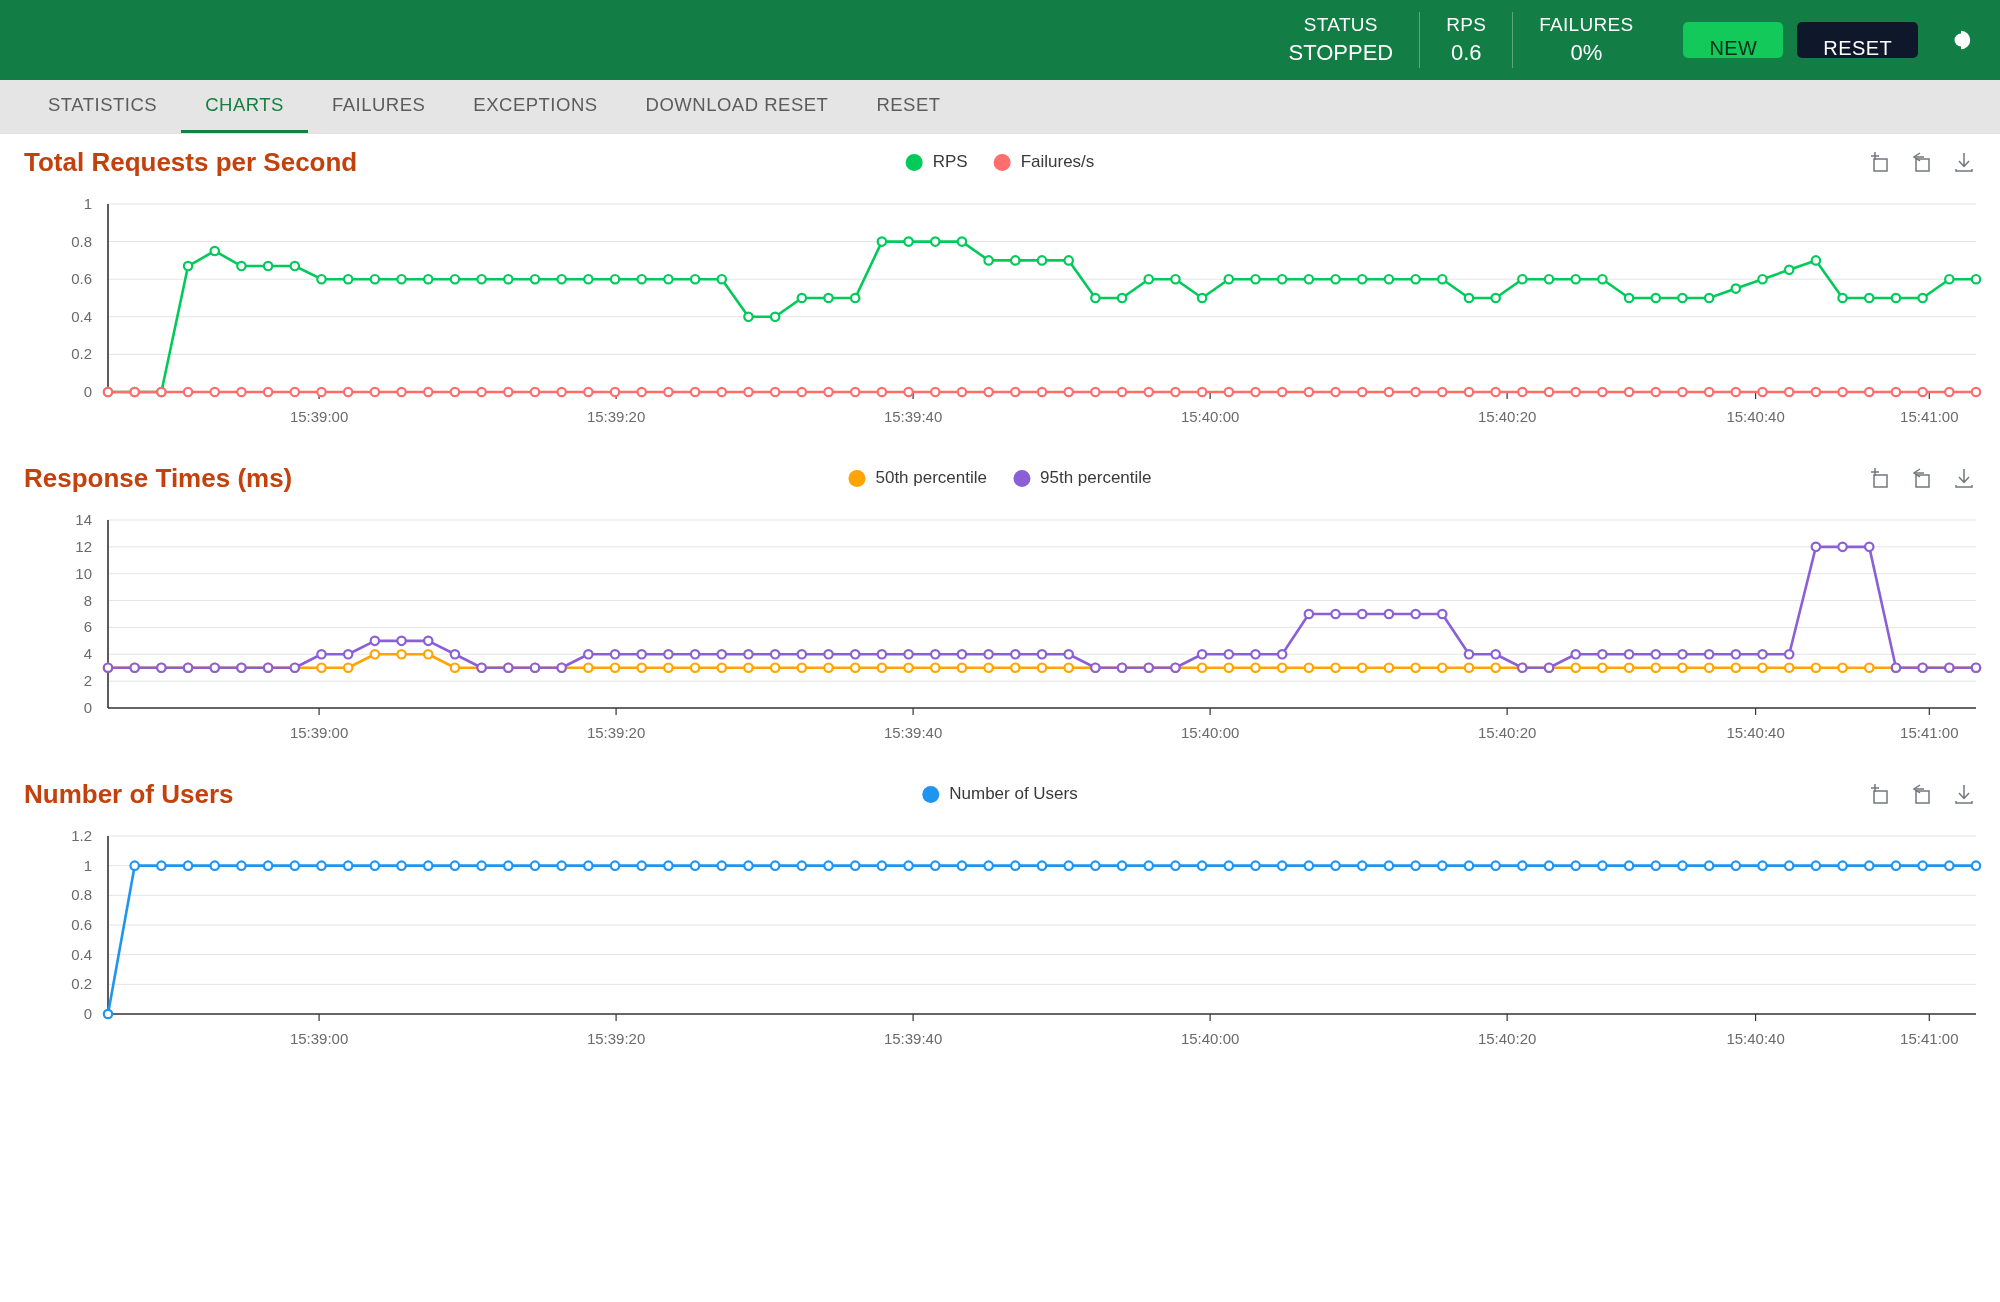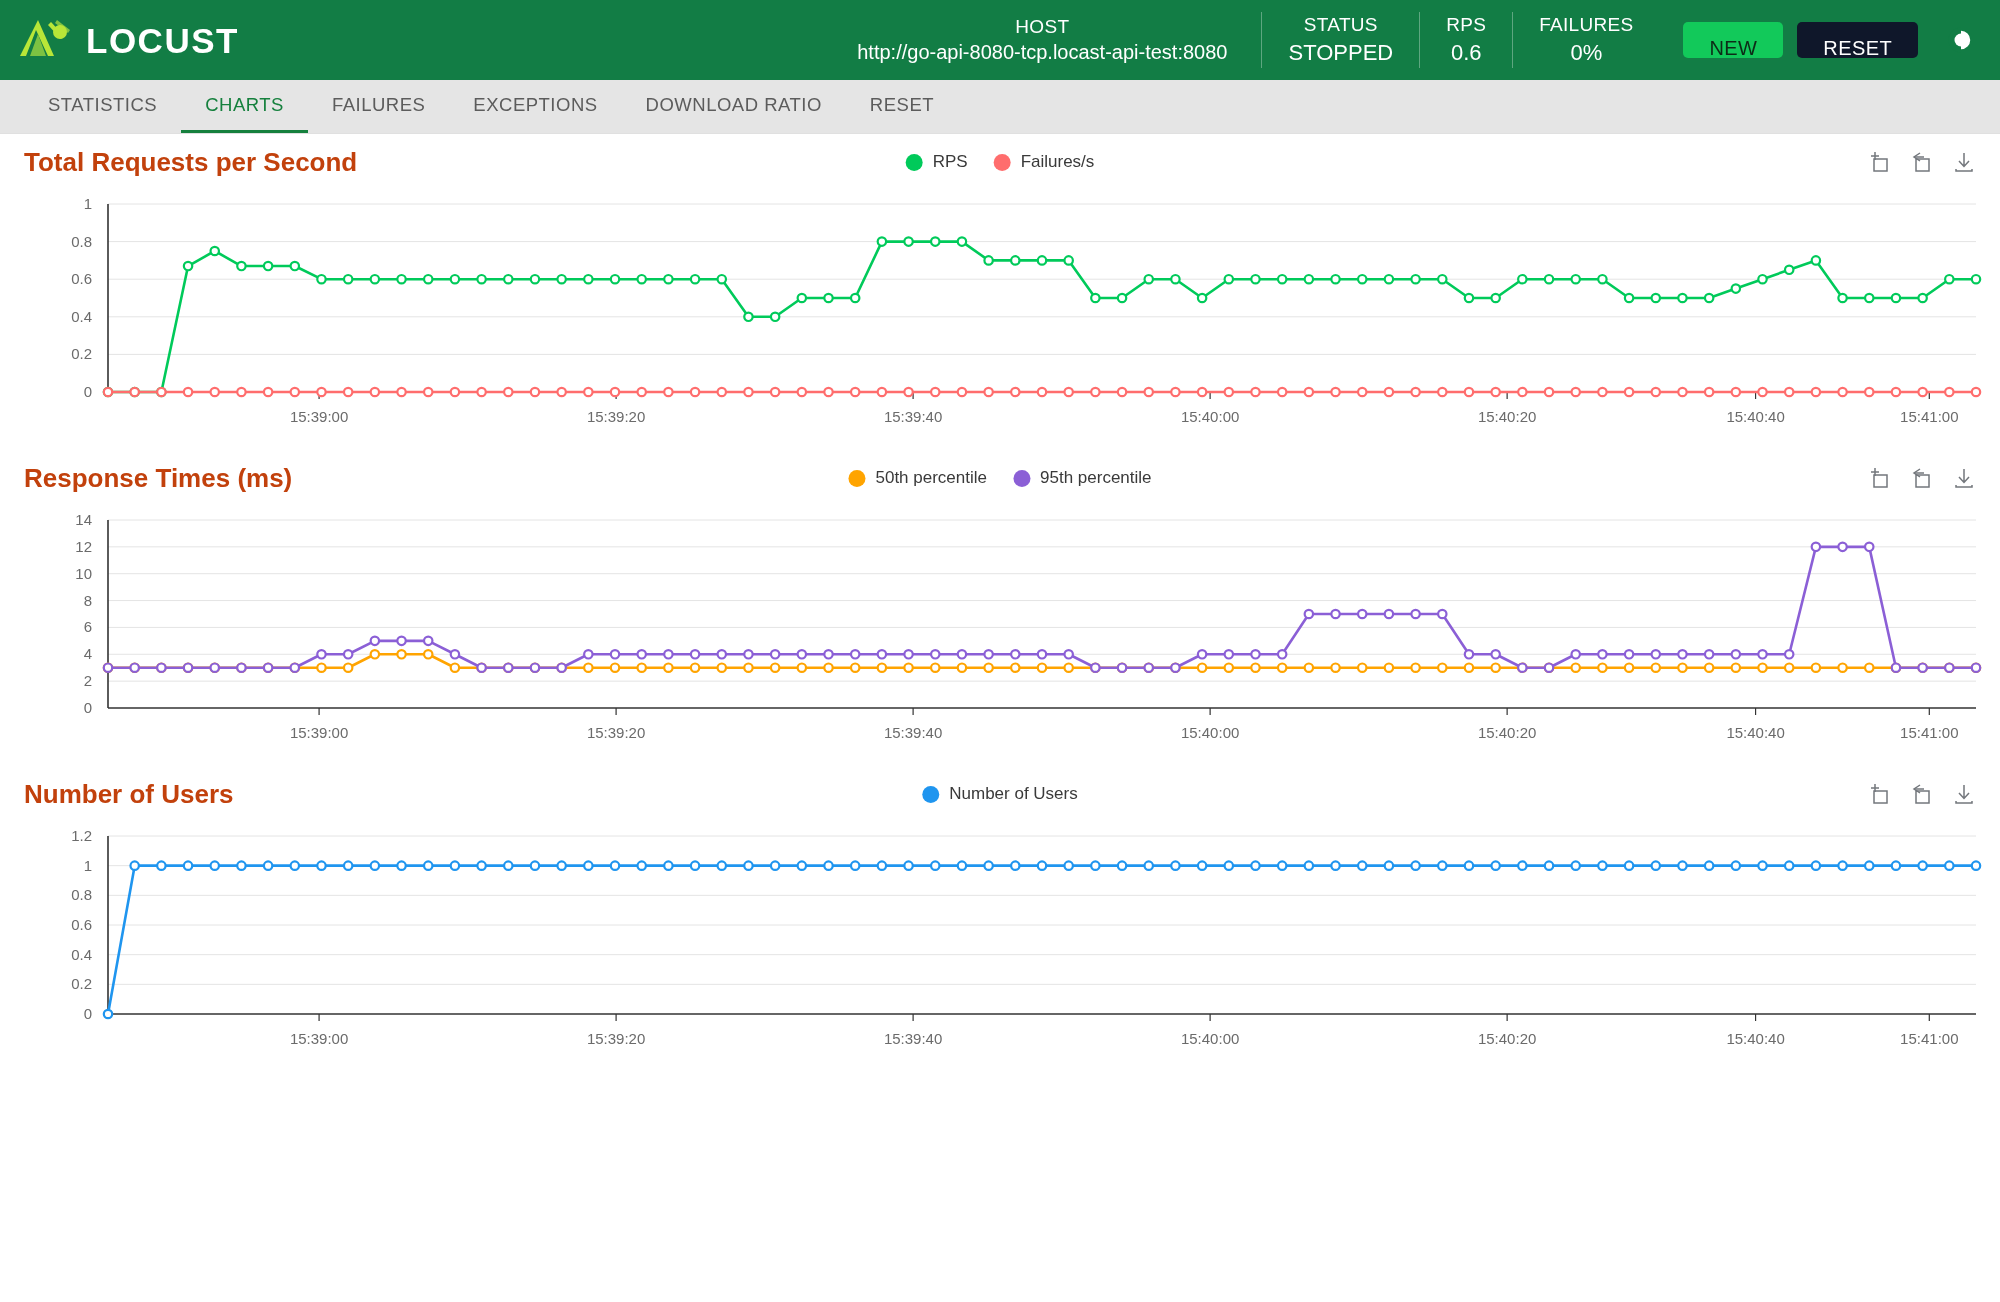"LOCUST" div.brand { html: <div> <span> <svg> <path></path> <path></path> <path></path> <path></path> <circle></circle> </svg> </span> <span>LOCUST</span> </div> -> none }
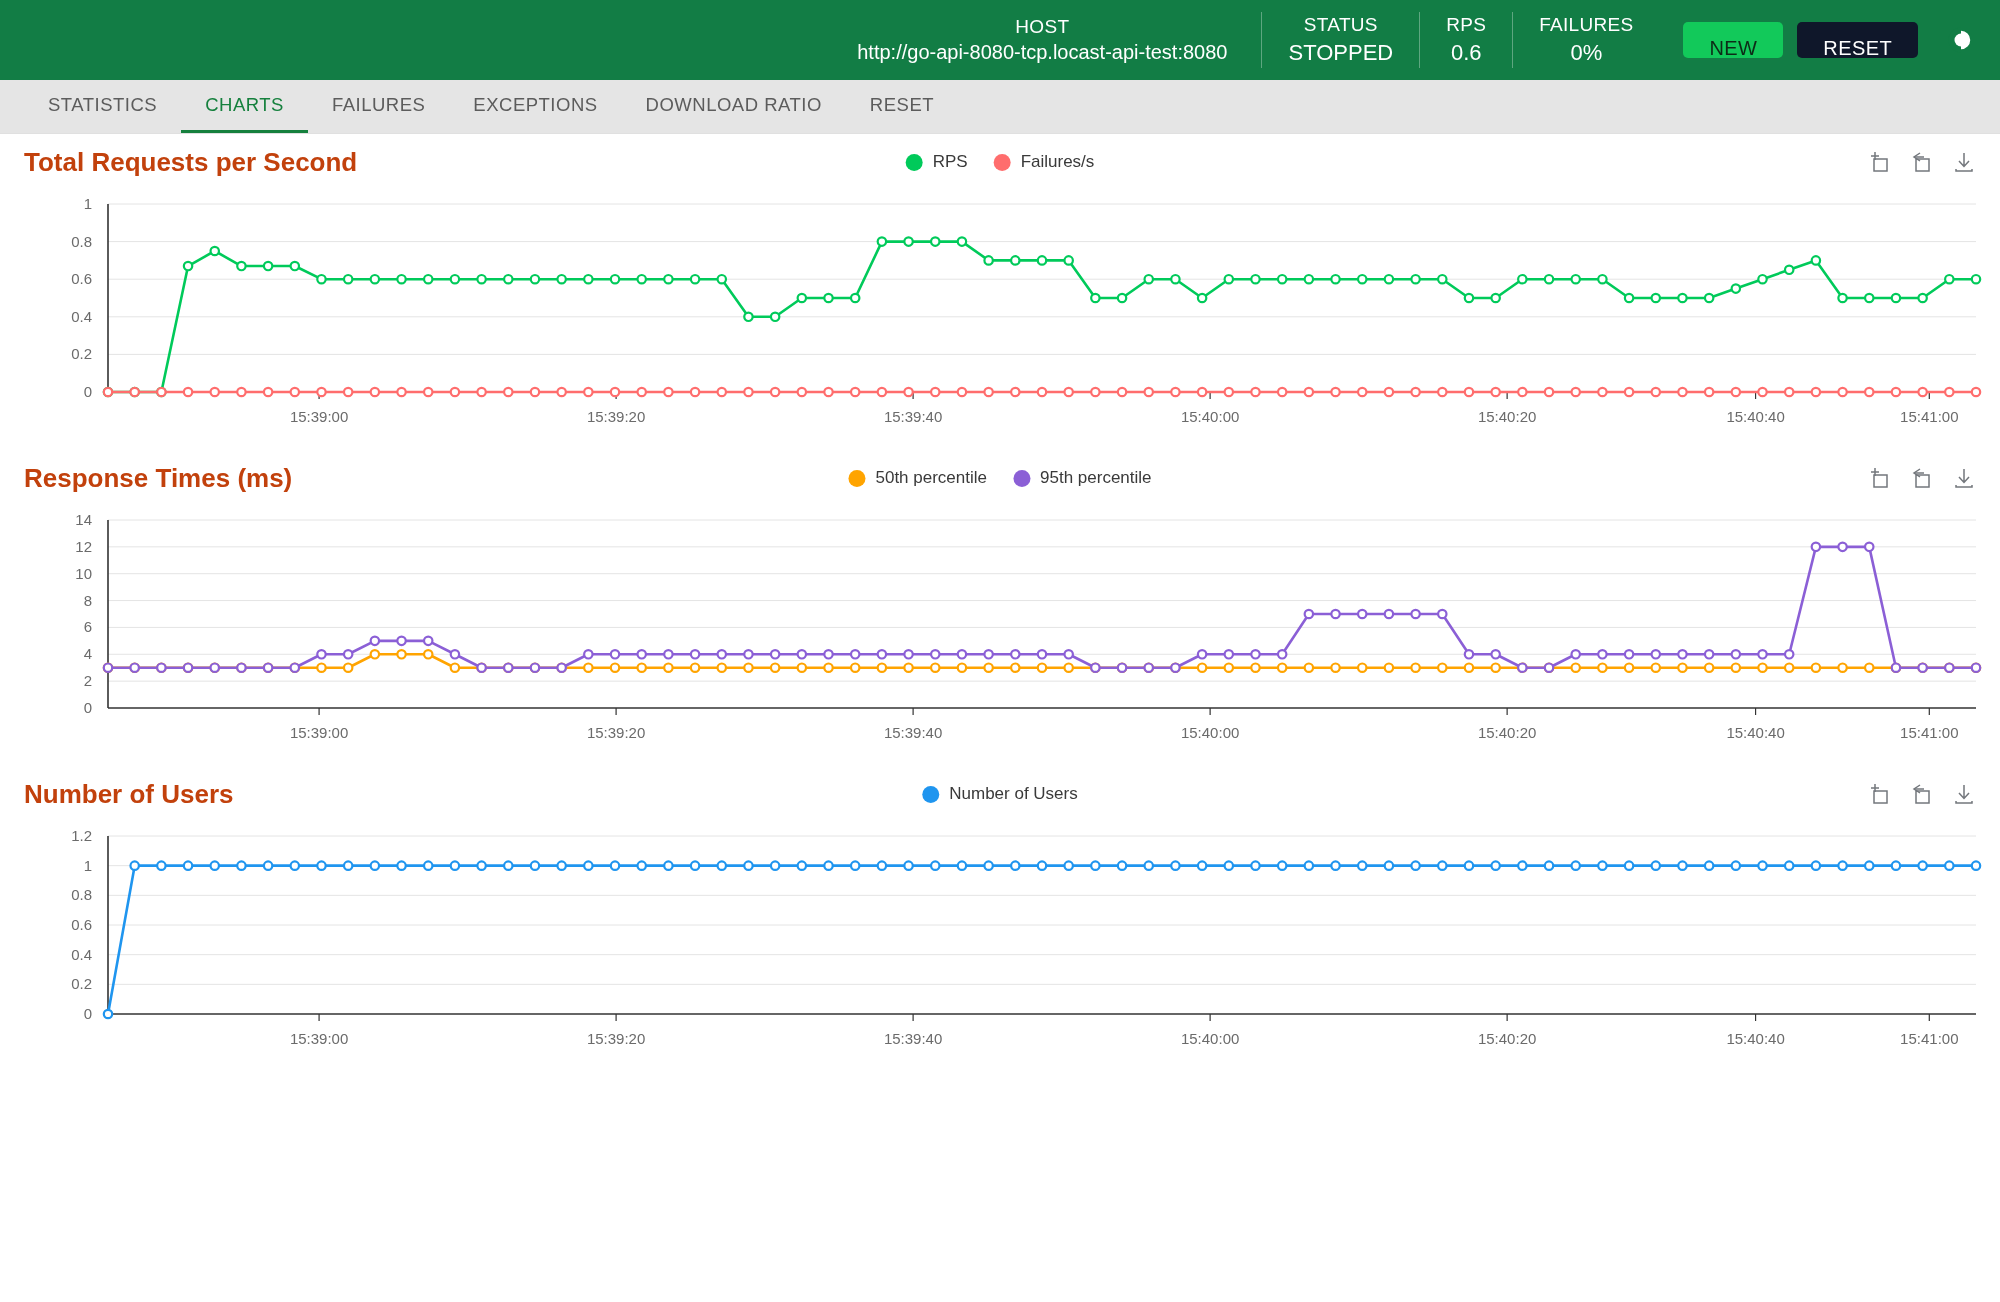"HOST" div.stat { html: <div> <span>HOST</span> <span>http://go-api-8080-tcp.locast-api-test:8080</span> </div> -> none }
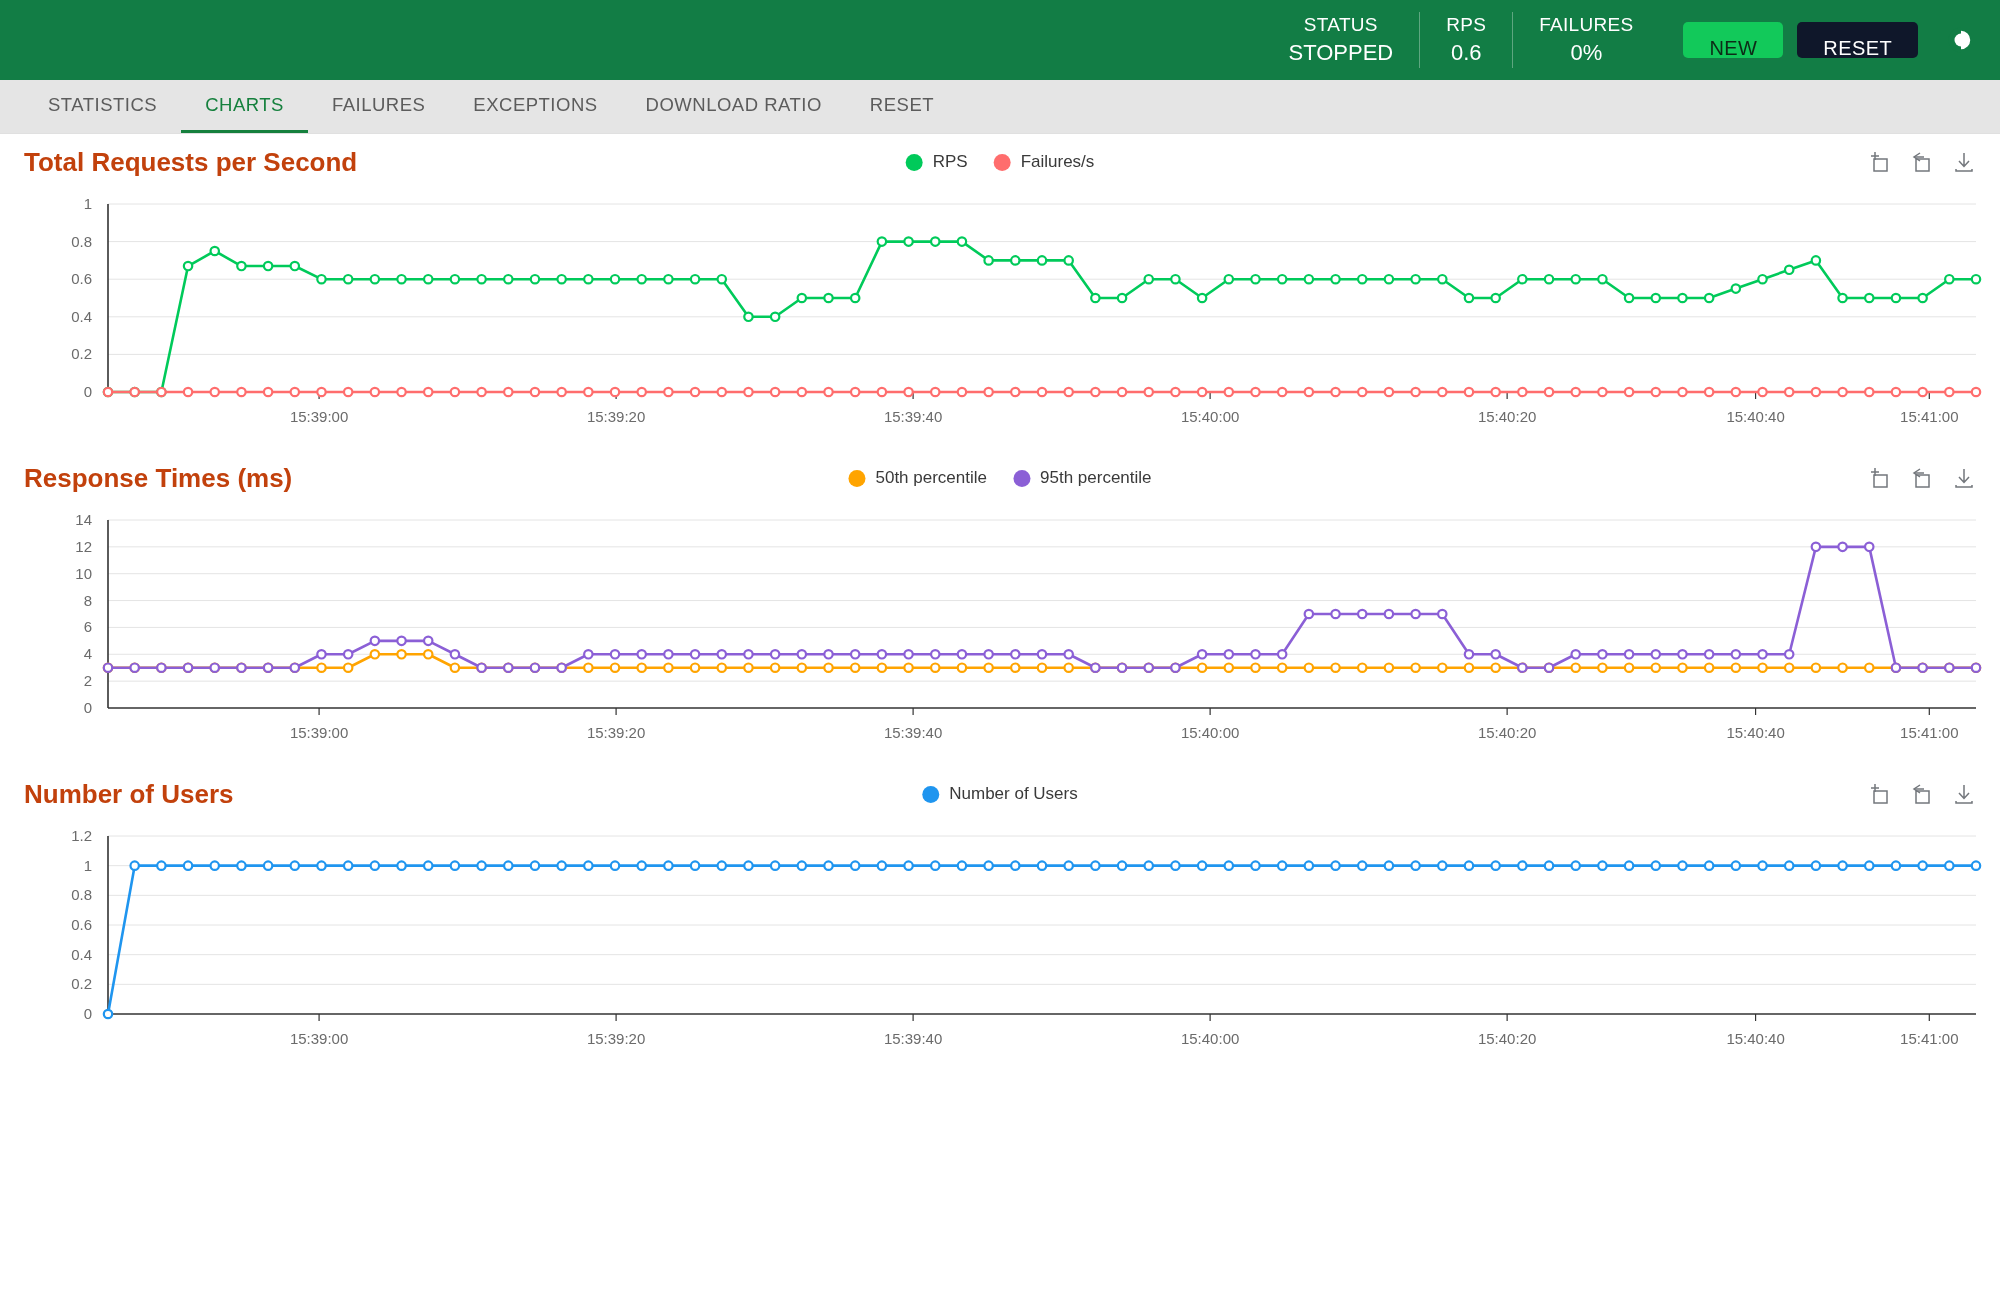"DOWNLOAD RATIO" div.tab { text: RATIO -> RESET }
